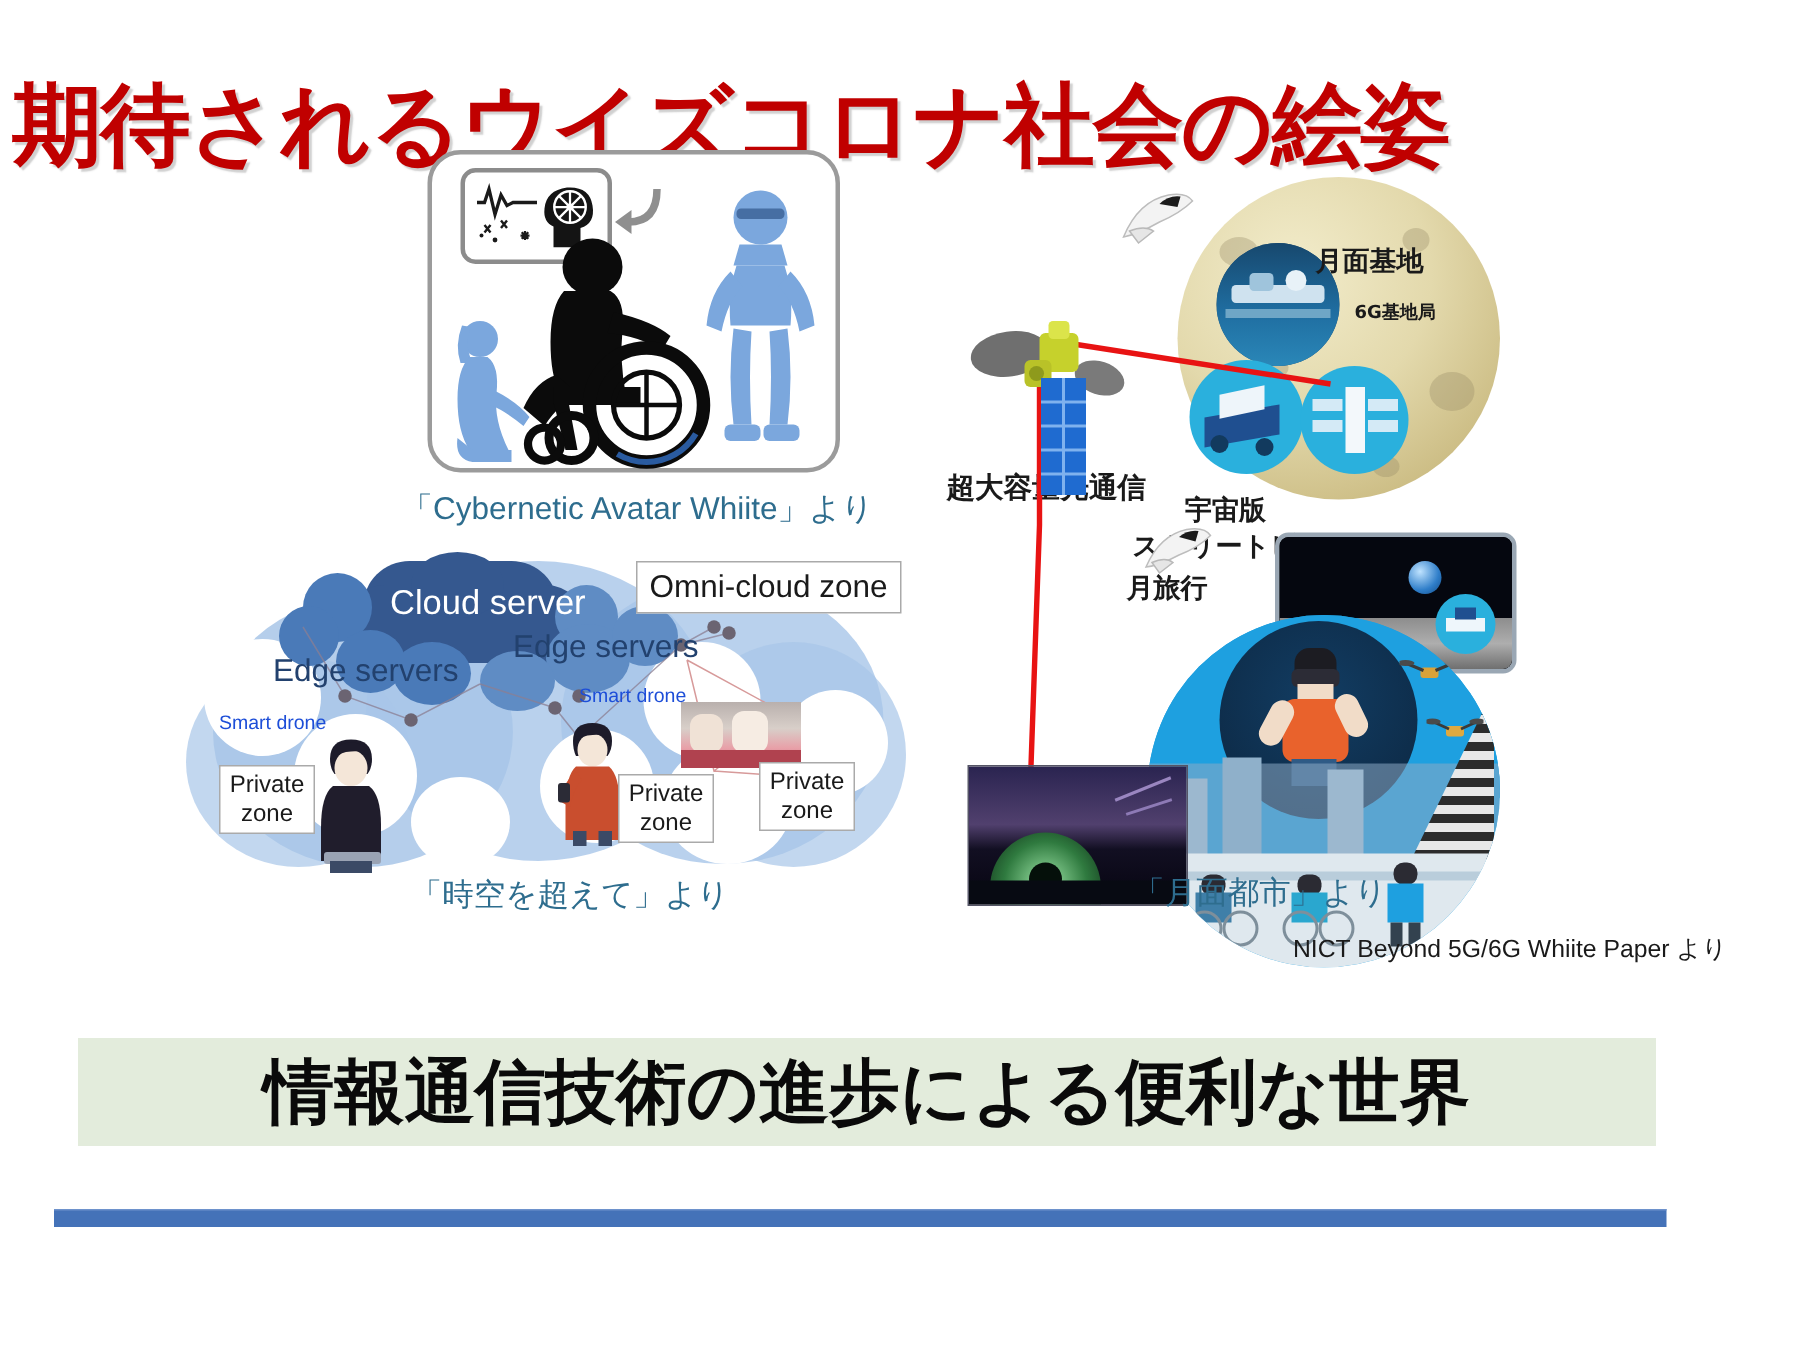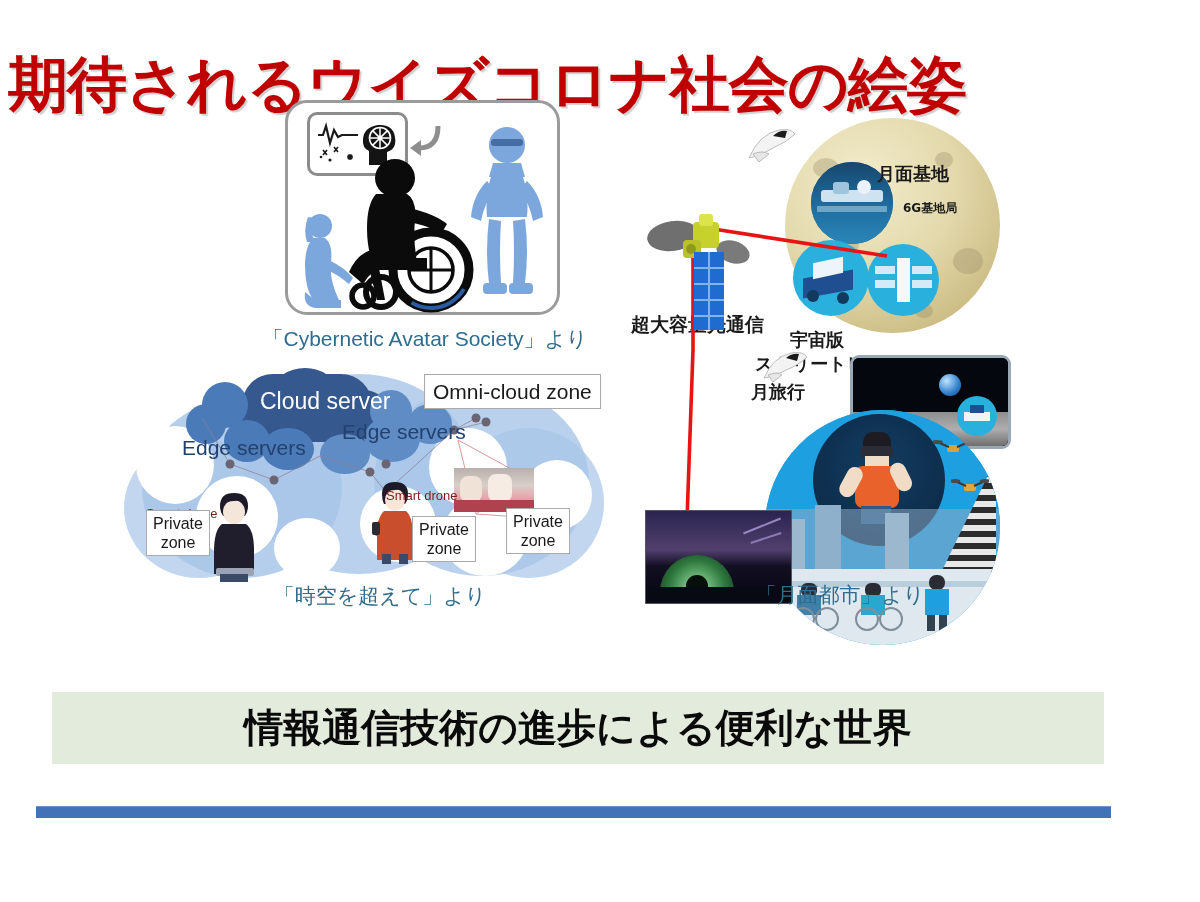"「Cybernetic Avatar Society」より" div.cap { text: Society -> Whiite }
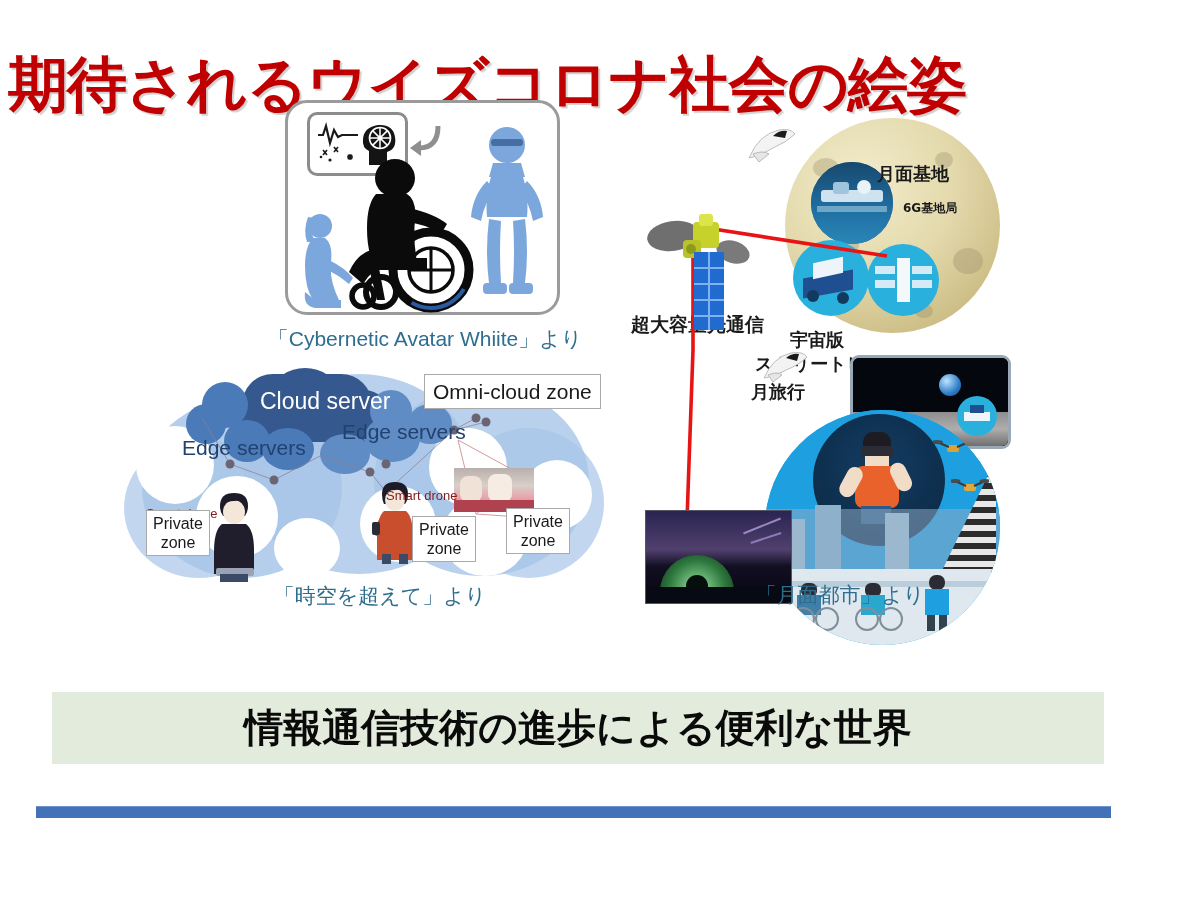"Smart drone" .lbl-drone { color: #7f1d1d -> #1d4ed8; margin-top: 32px -> none }
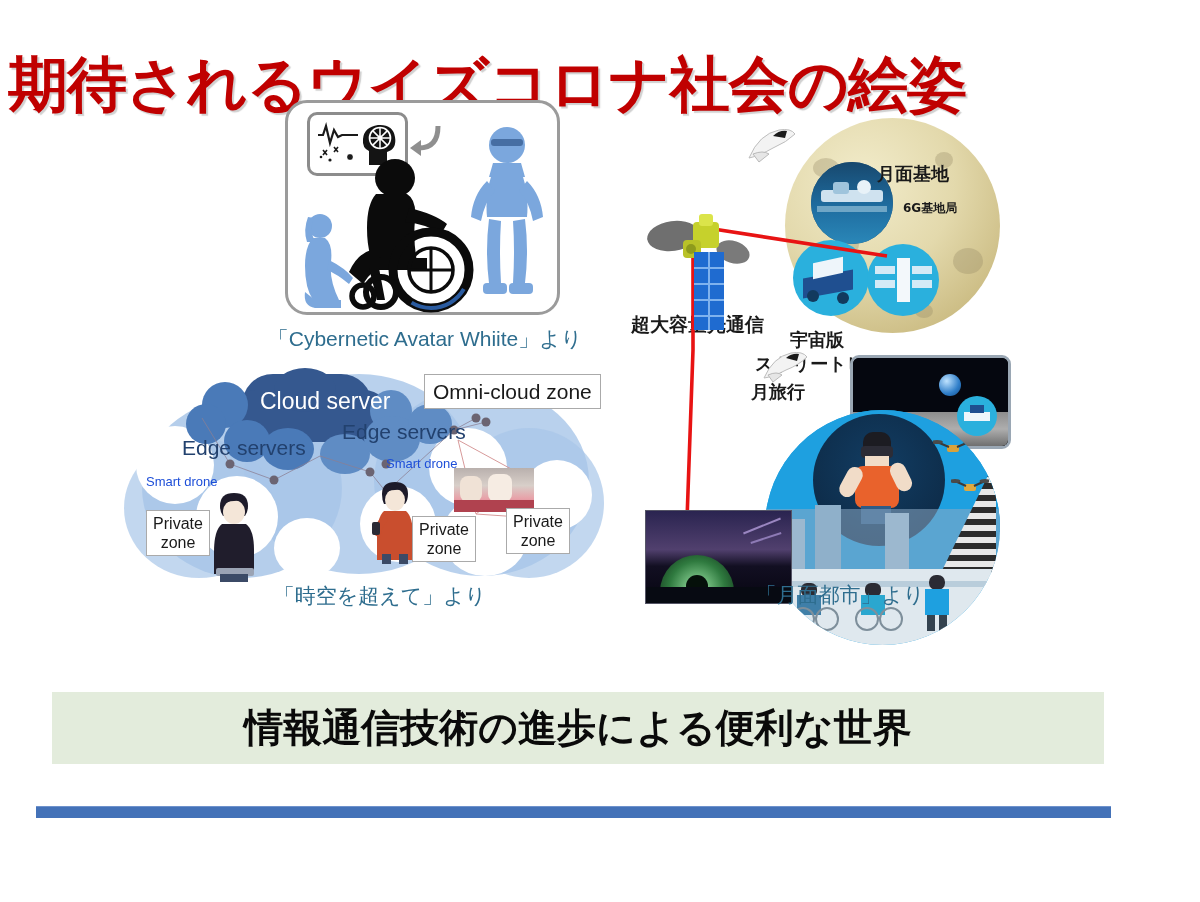"NICT Beyond 5G/6G Whiite Paper" div.src { html: none -> <div>NICT Beyond 5G/6G Whiite Paper より</div> }
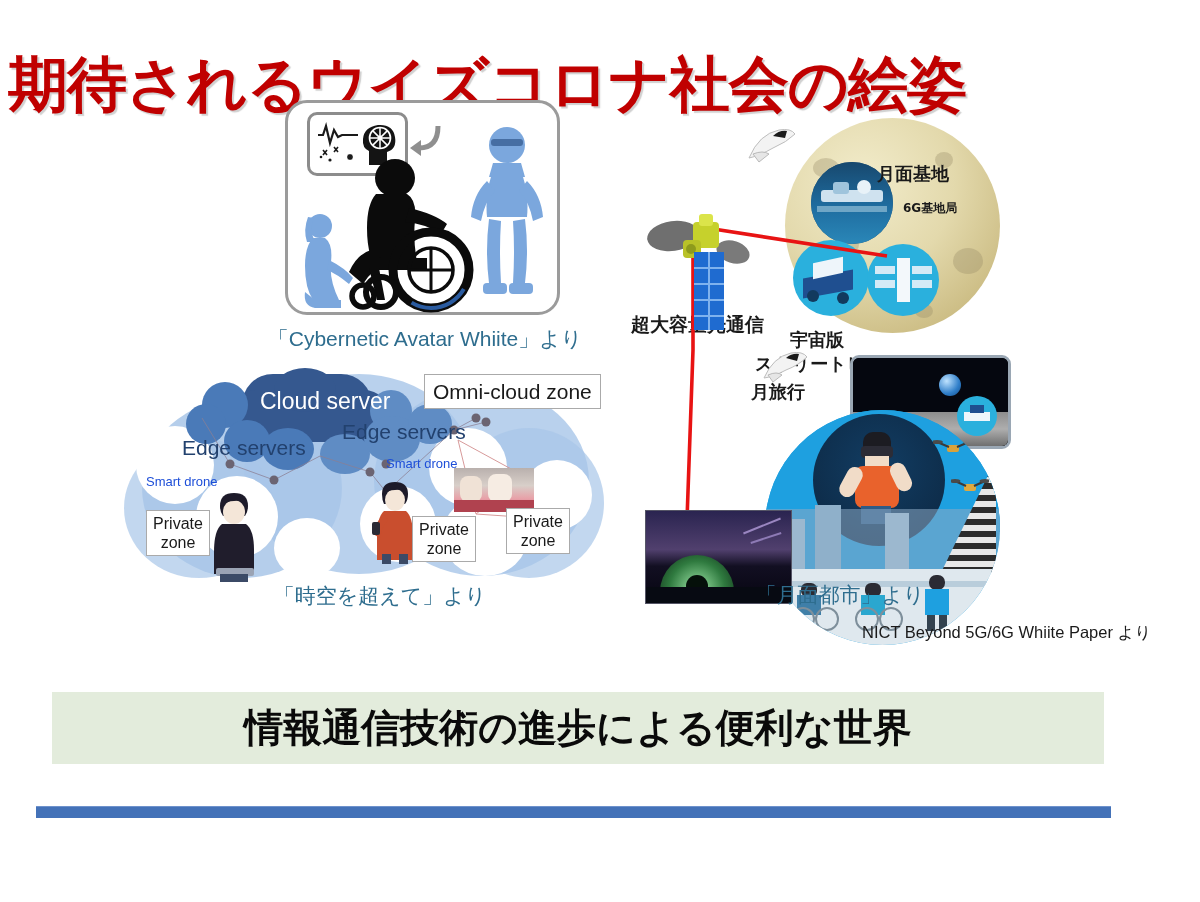"情報通信技術の進歩による便利な世界" #banner-text { font-size: 39px -> 47px }
